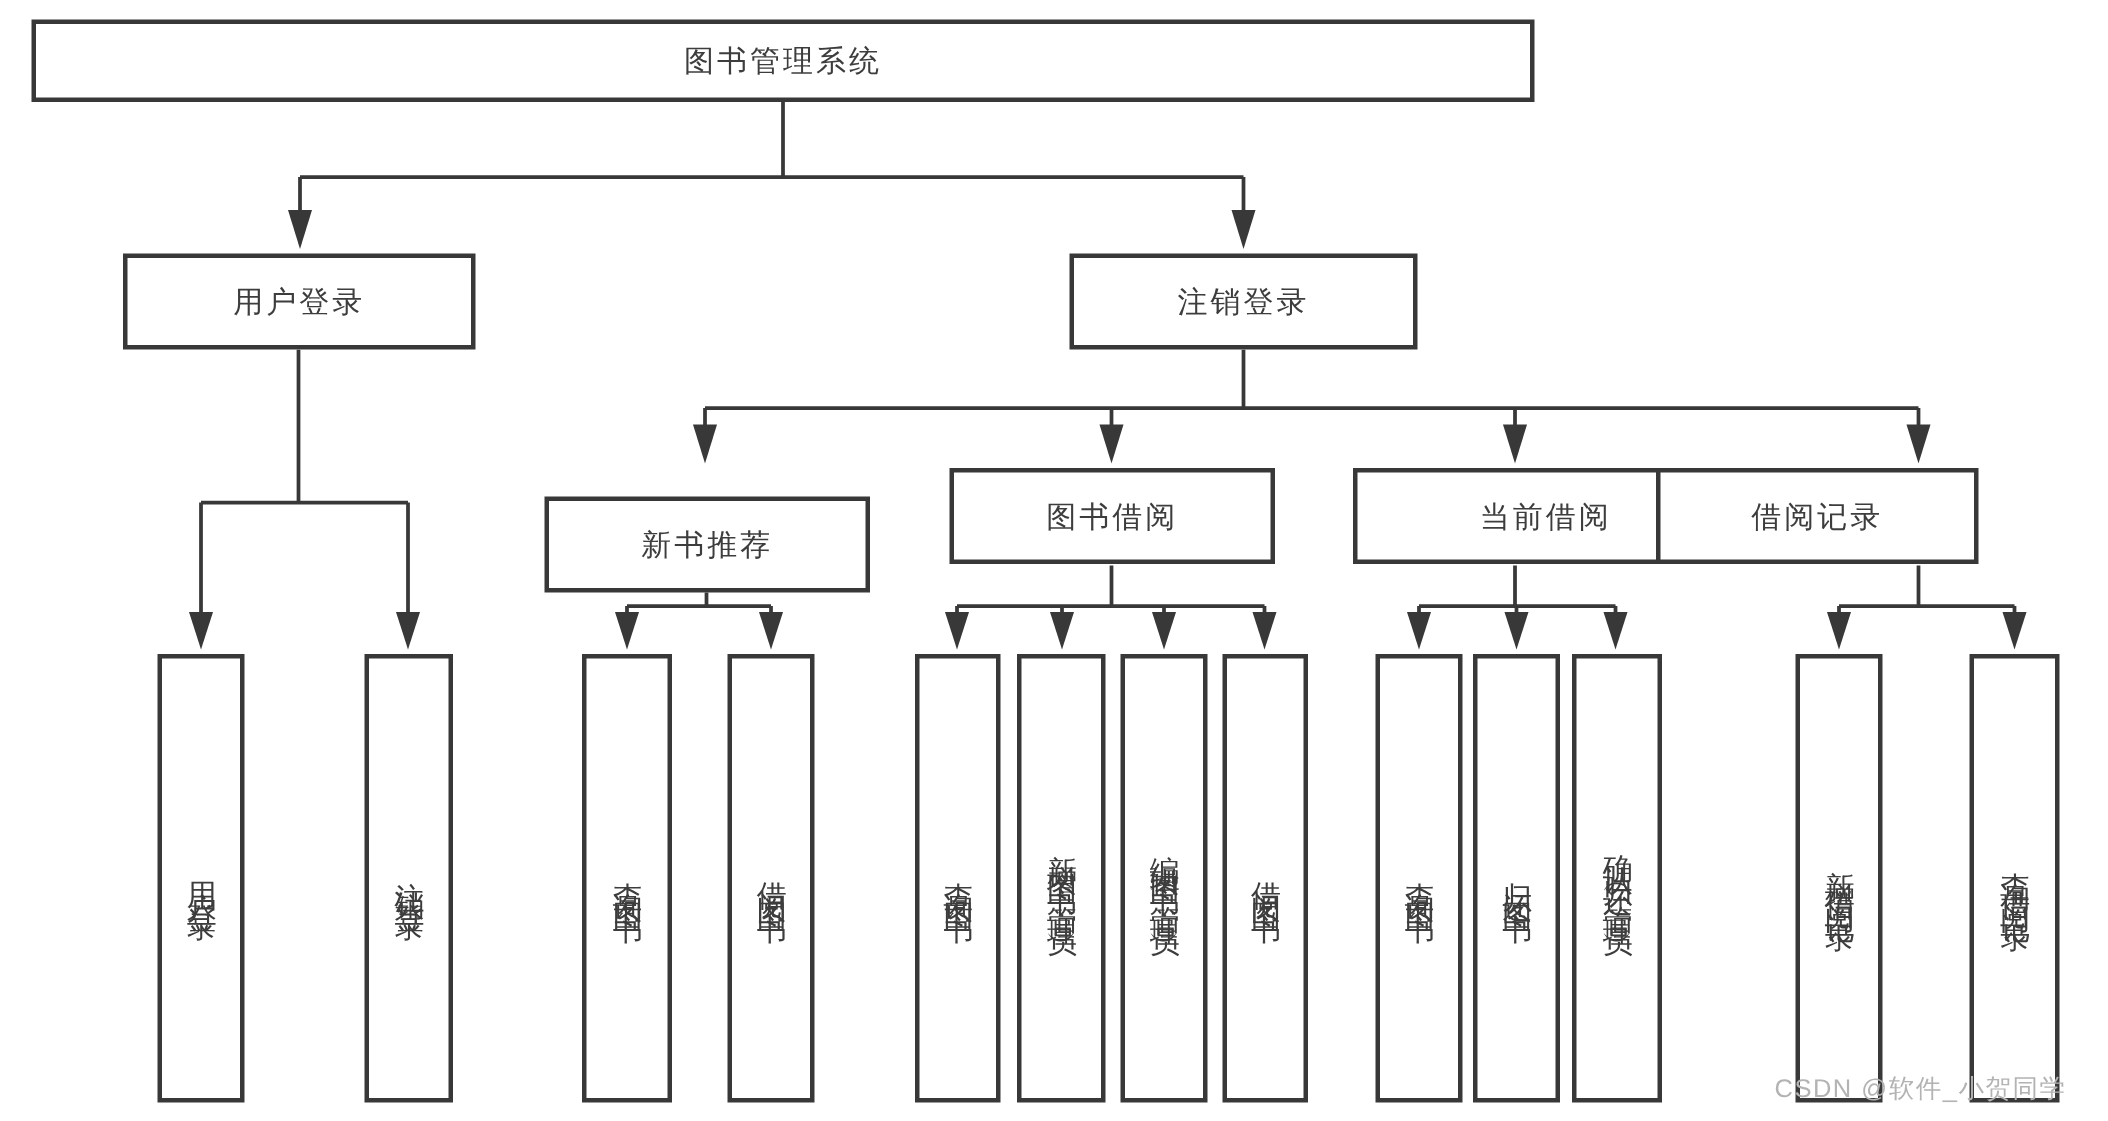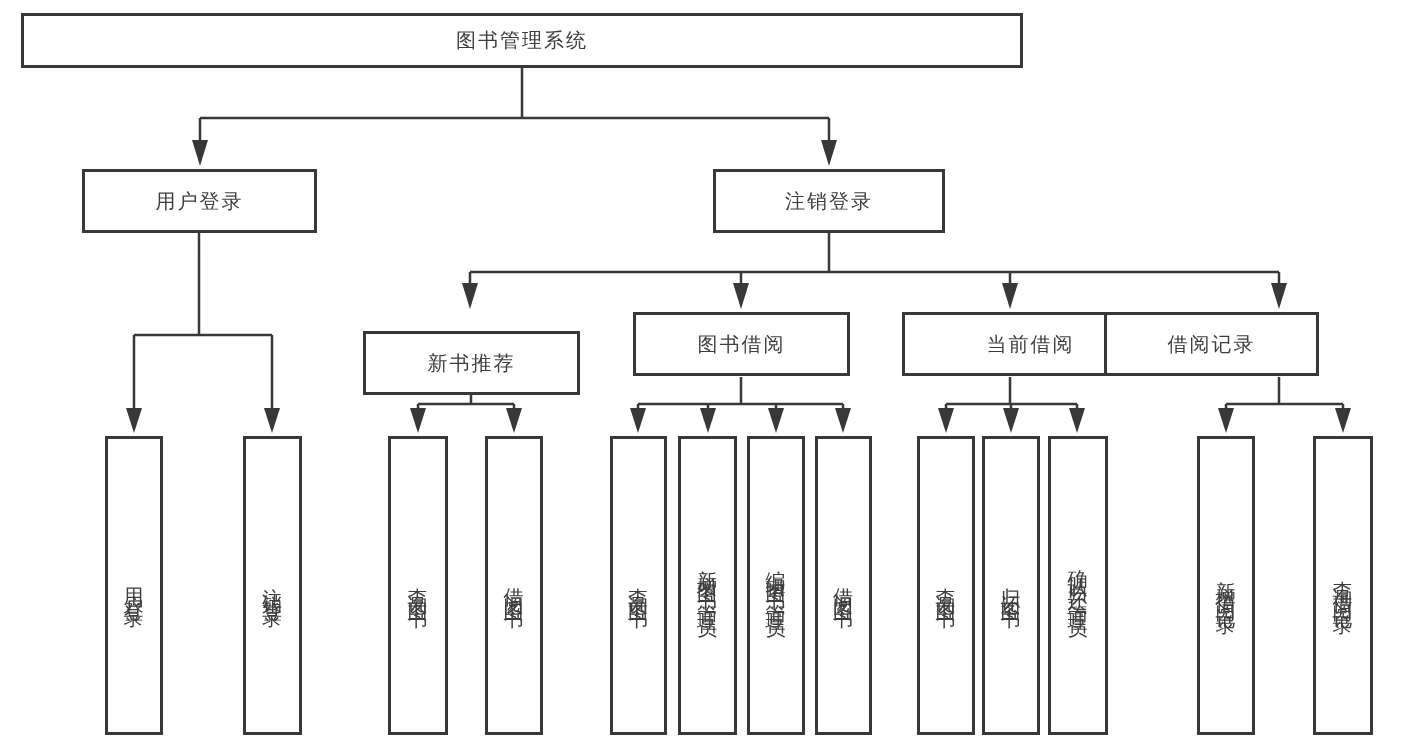"CSDN @软件_小贺同学" div.watermark { html: none -> <div>CSDN @软件_小贺同学</div> }
